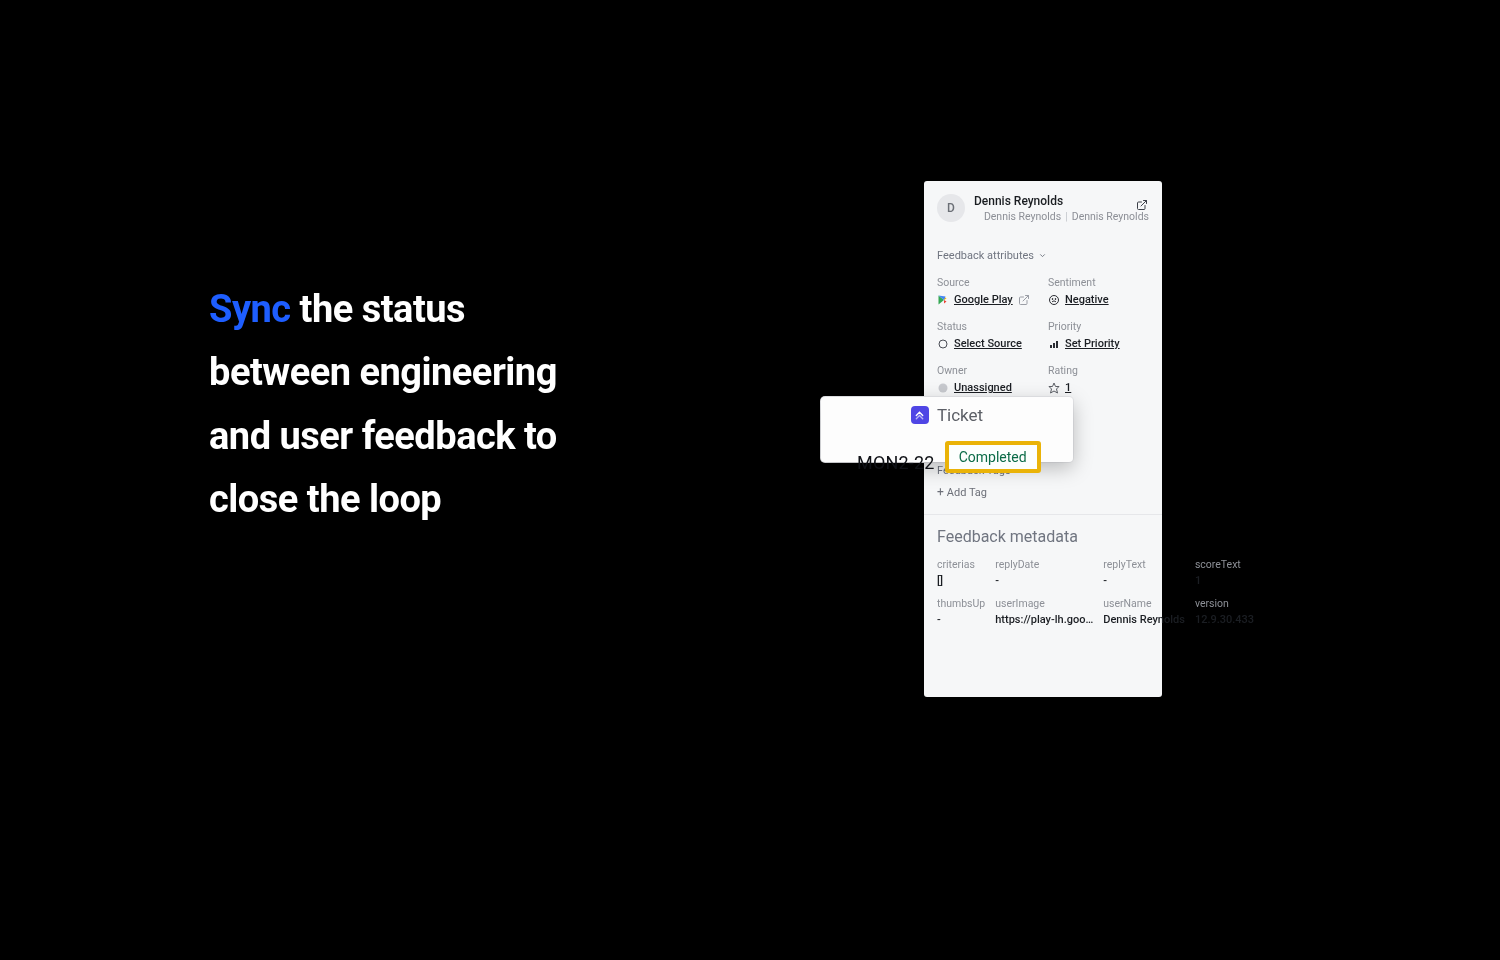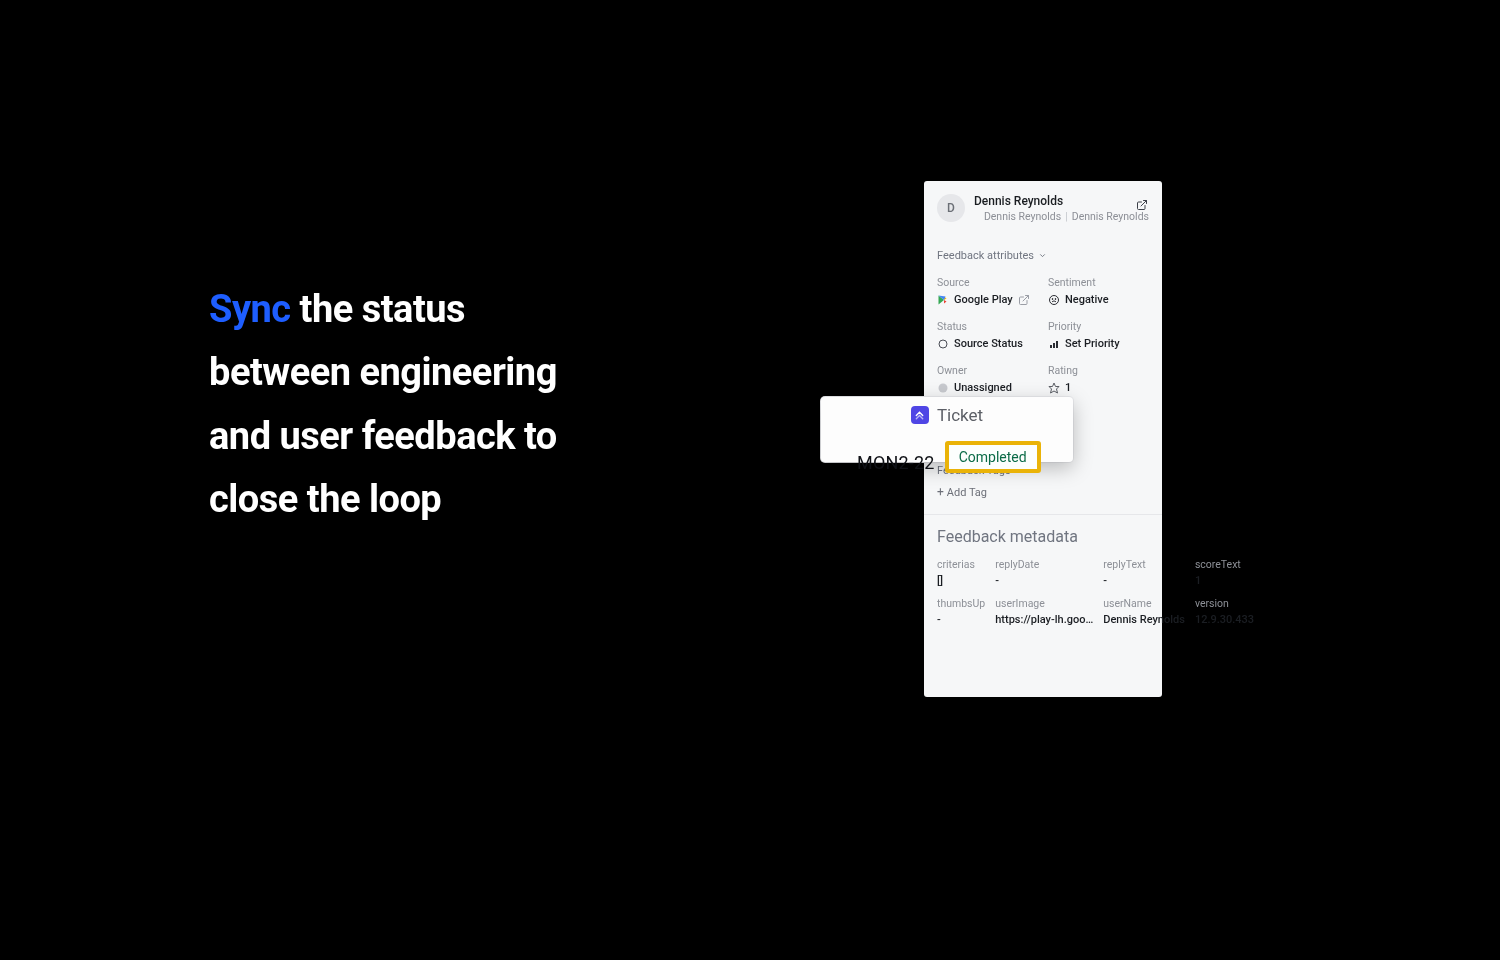"Google Play" .attr-value { text-decoration: none -> underline }
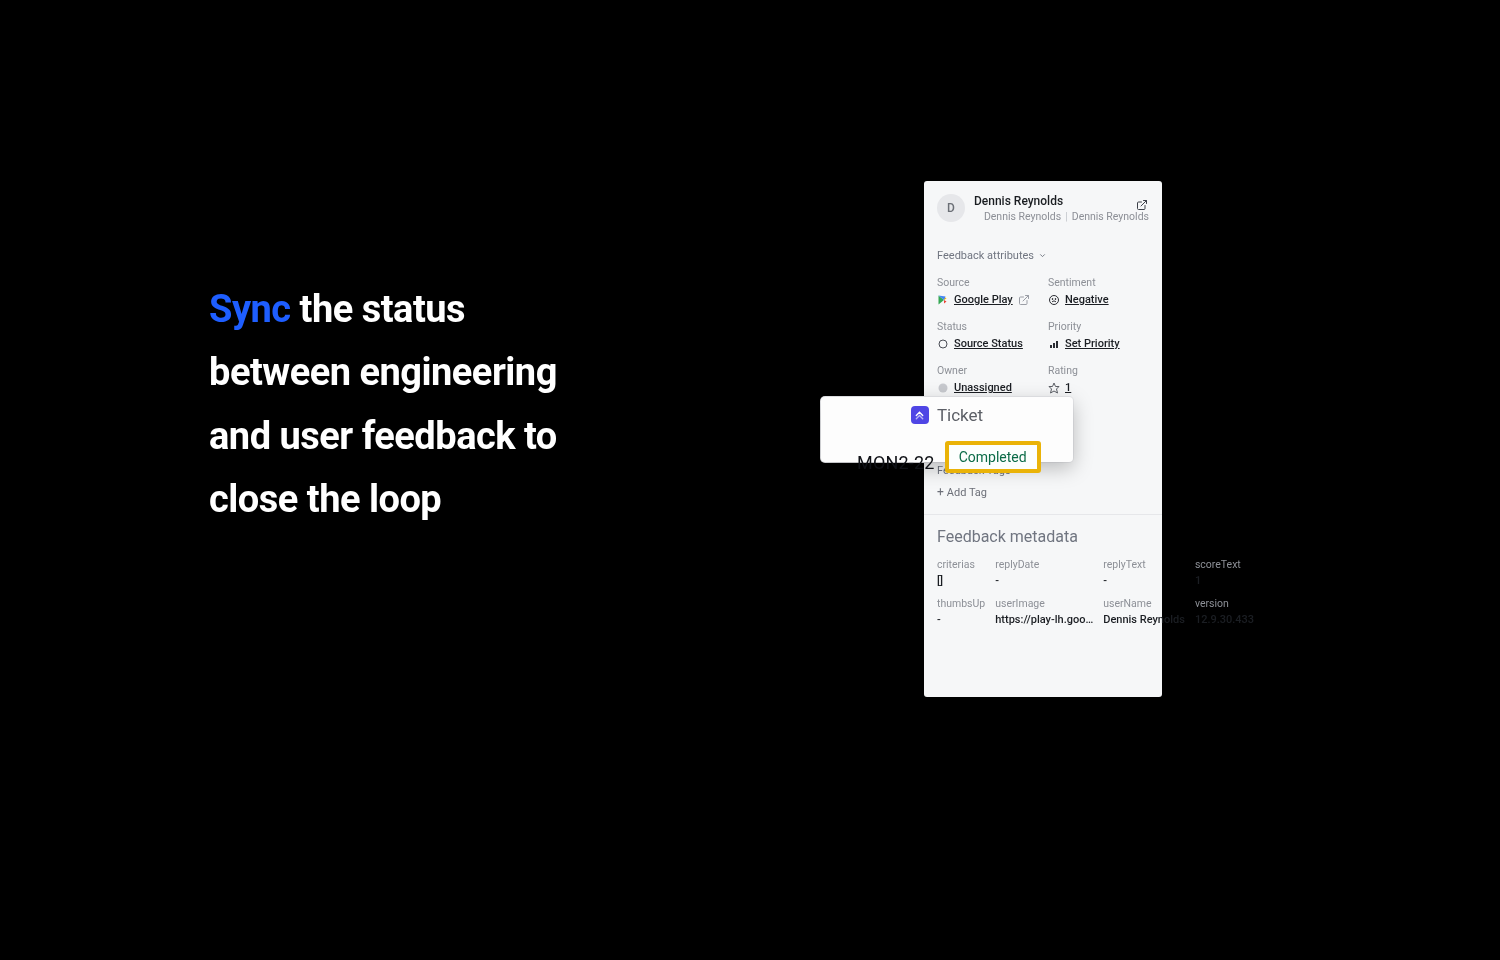"Source Status" span { text: Source Status -> Select Source }
